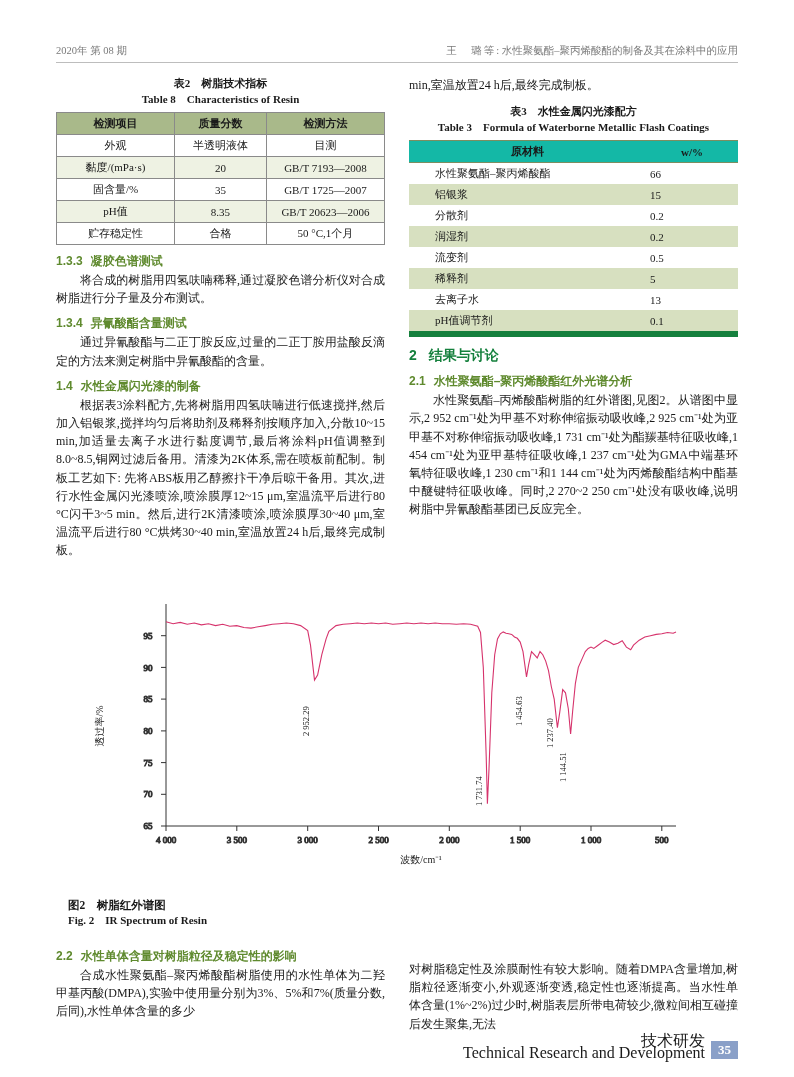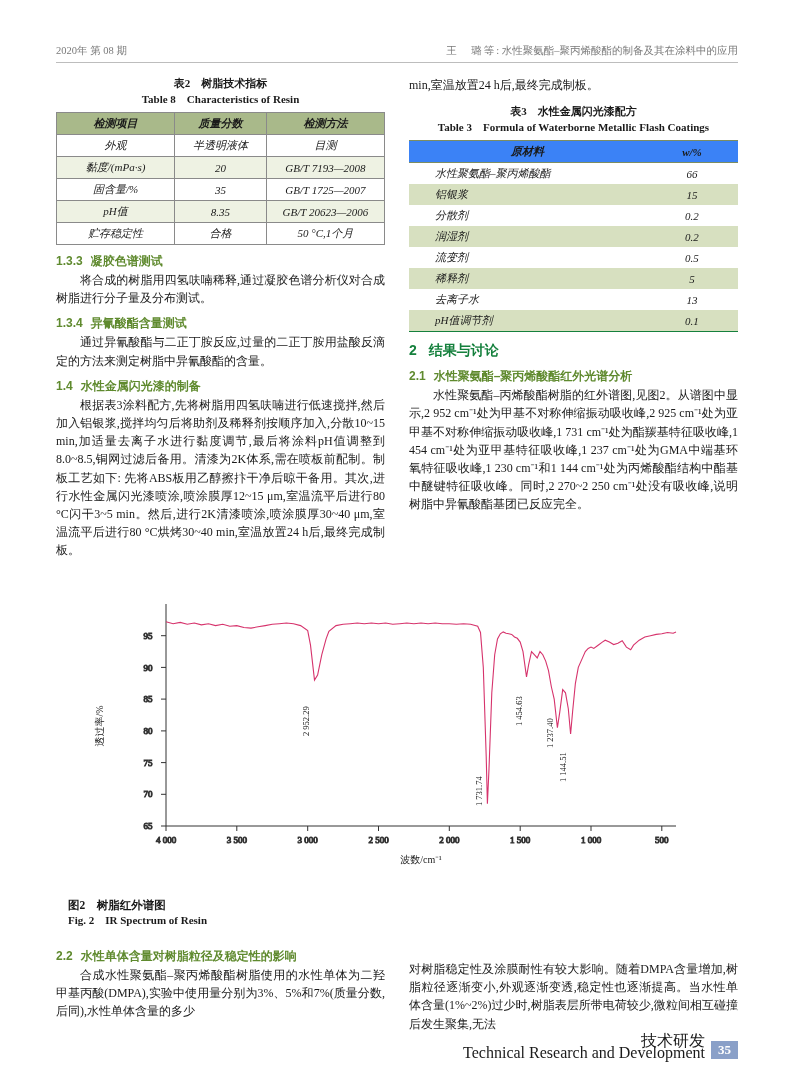"检测项目" table { font-style: italic -> none }
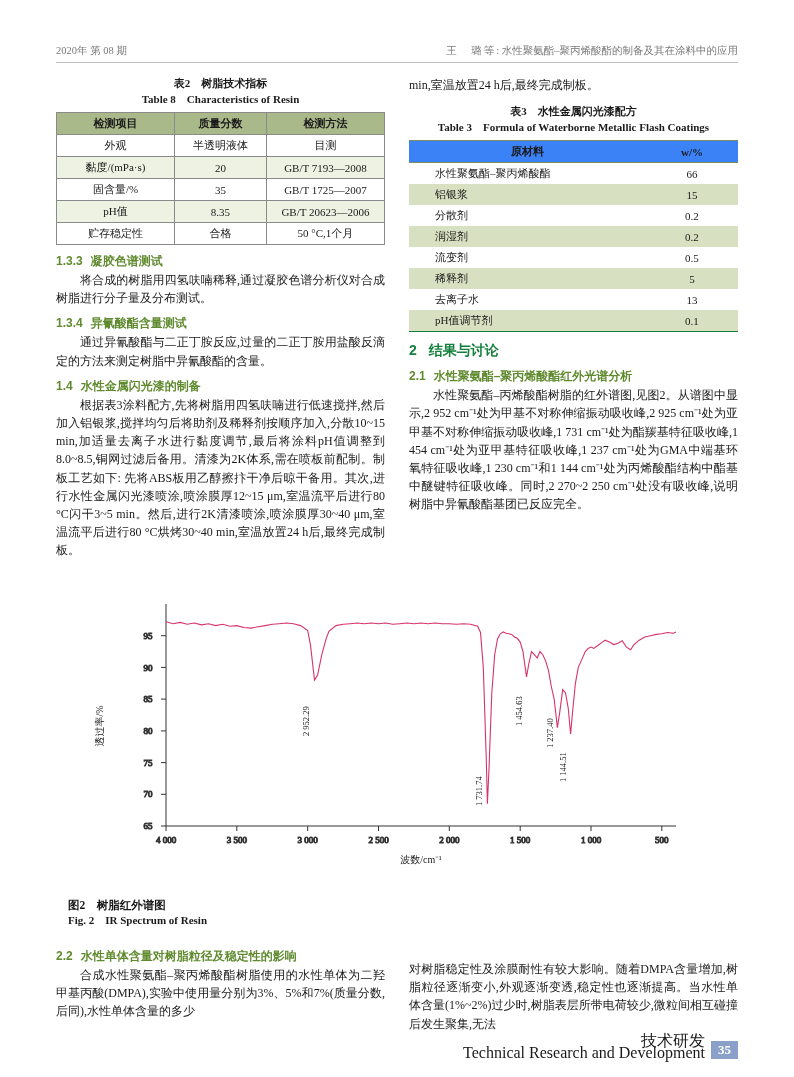"原材料" .t3 thead th { background: #3b82f6 -> #14b8a6 }
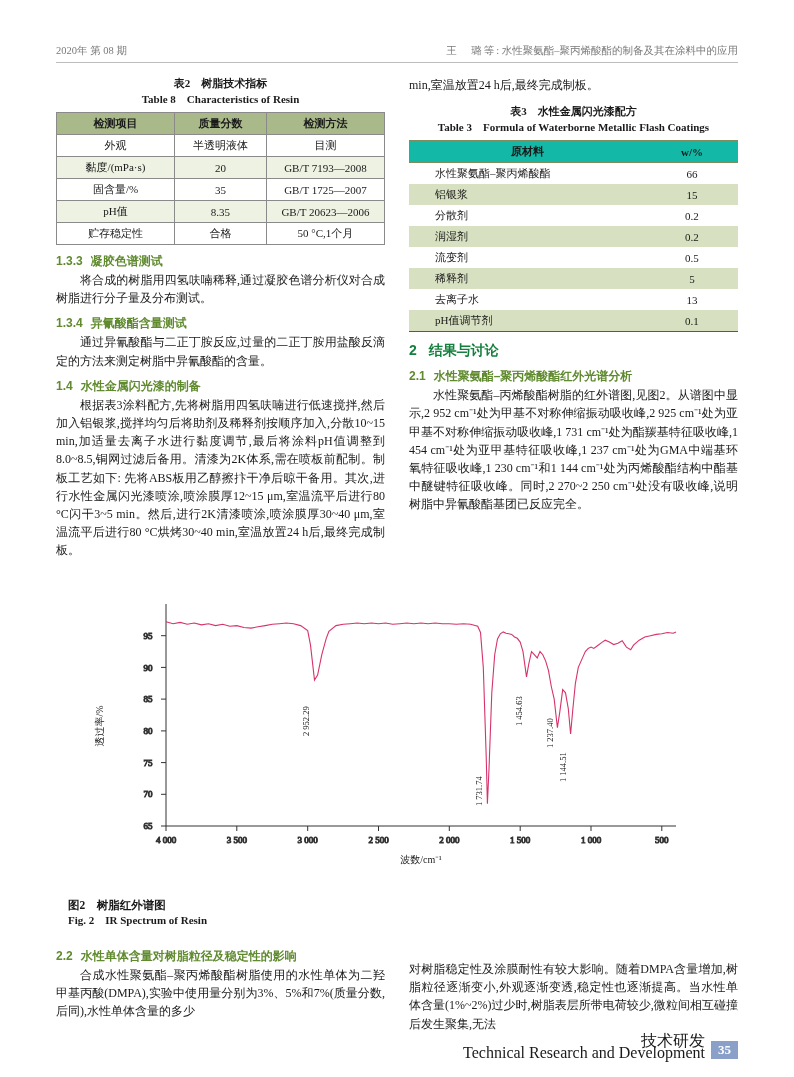"66" .t3 tbody td { text-align: center -> left }
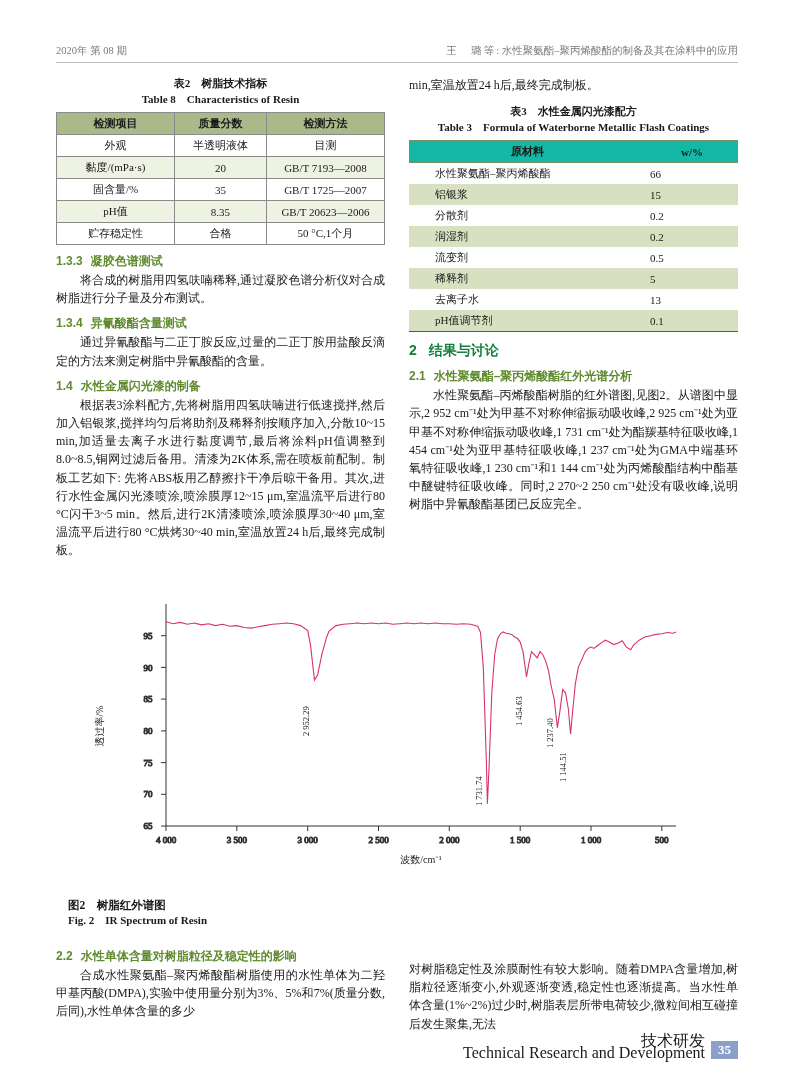"pH值调节剂" .t3 tbody tr:last-child td { border-bottom: 1px solid #15803d -> 6px solid #15803d }
